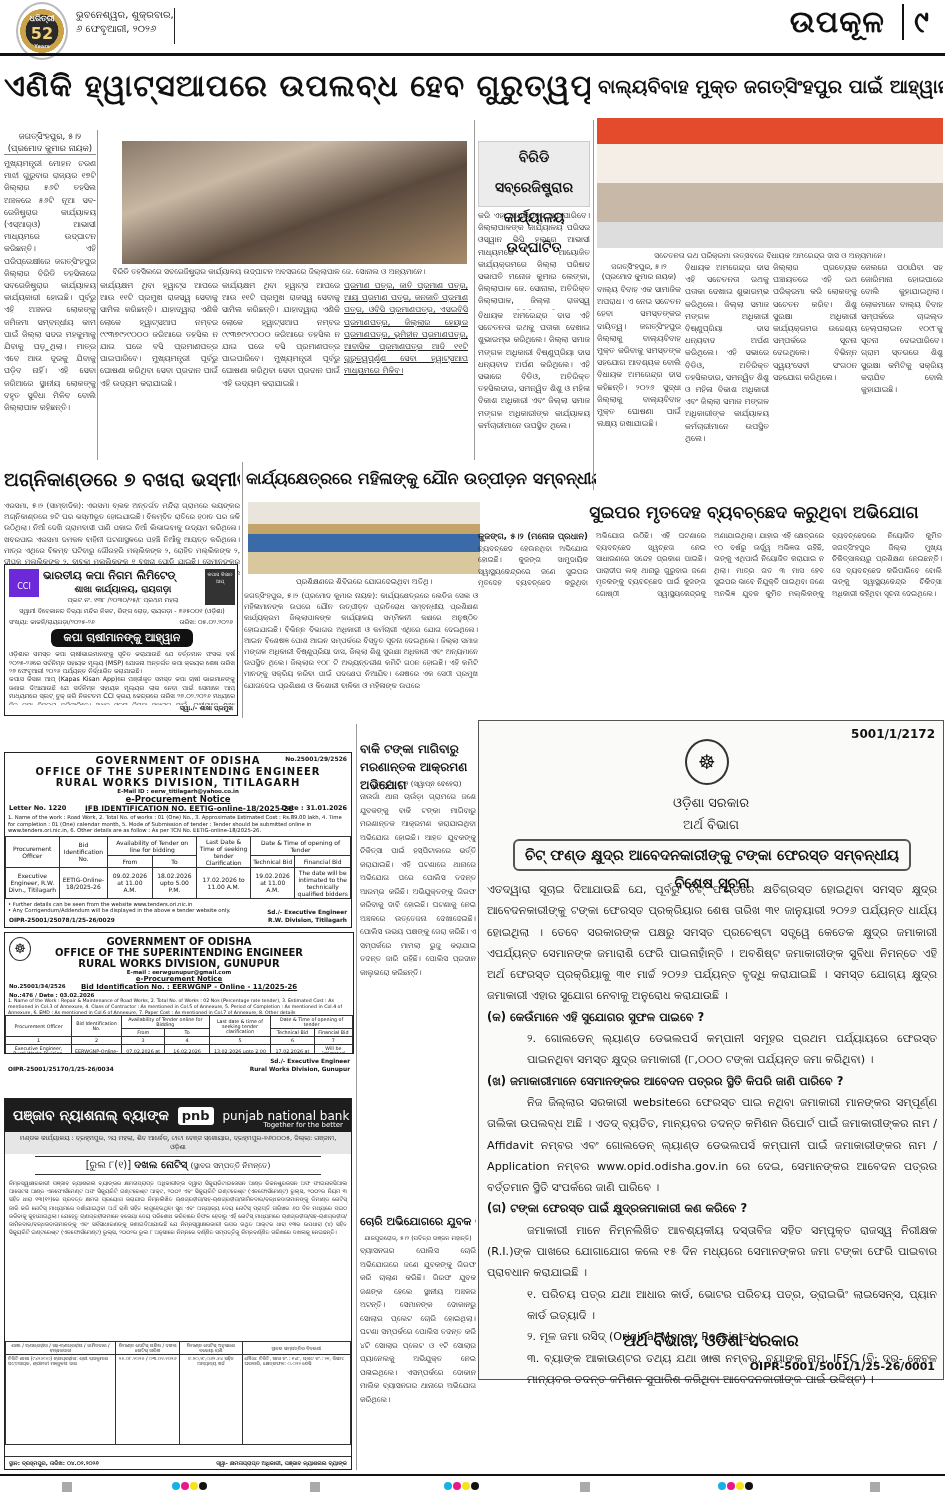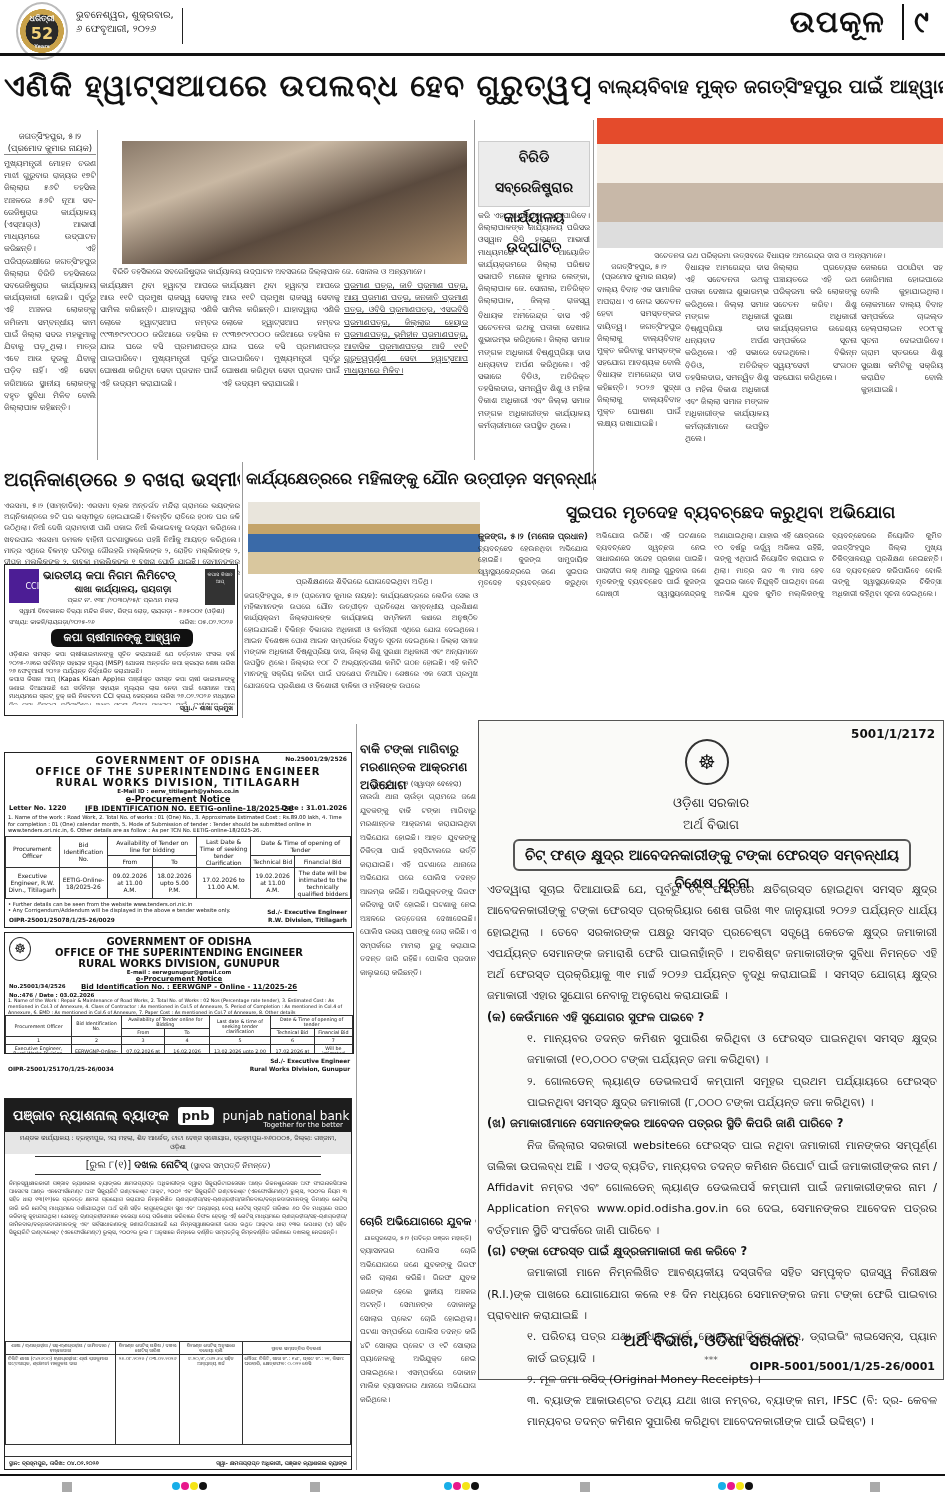"ଭୁବନେଶ୍ୱର, ଶୁକ୍ରବାର," .dateline { padding-right: 8px -> none }
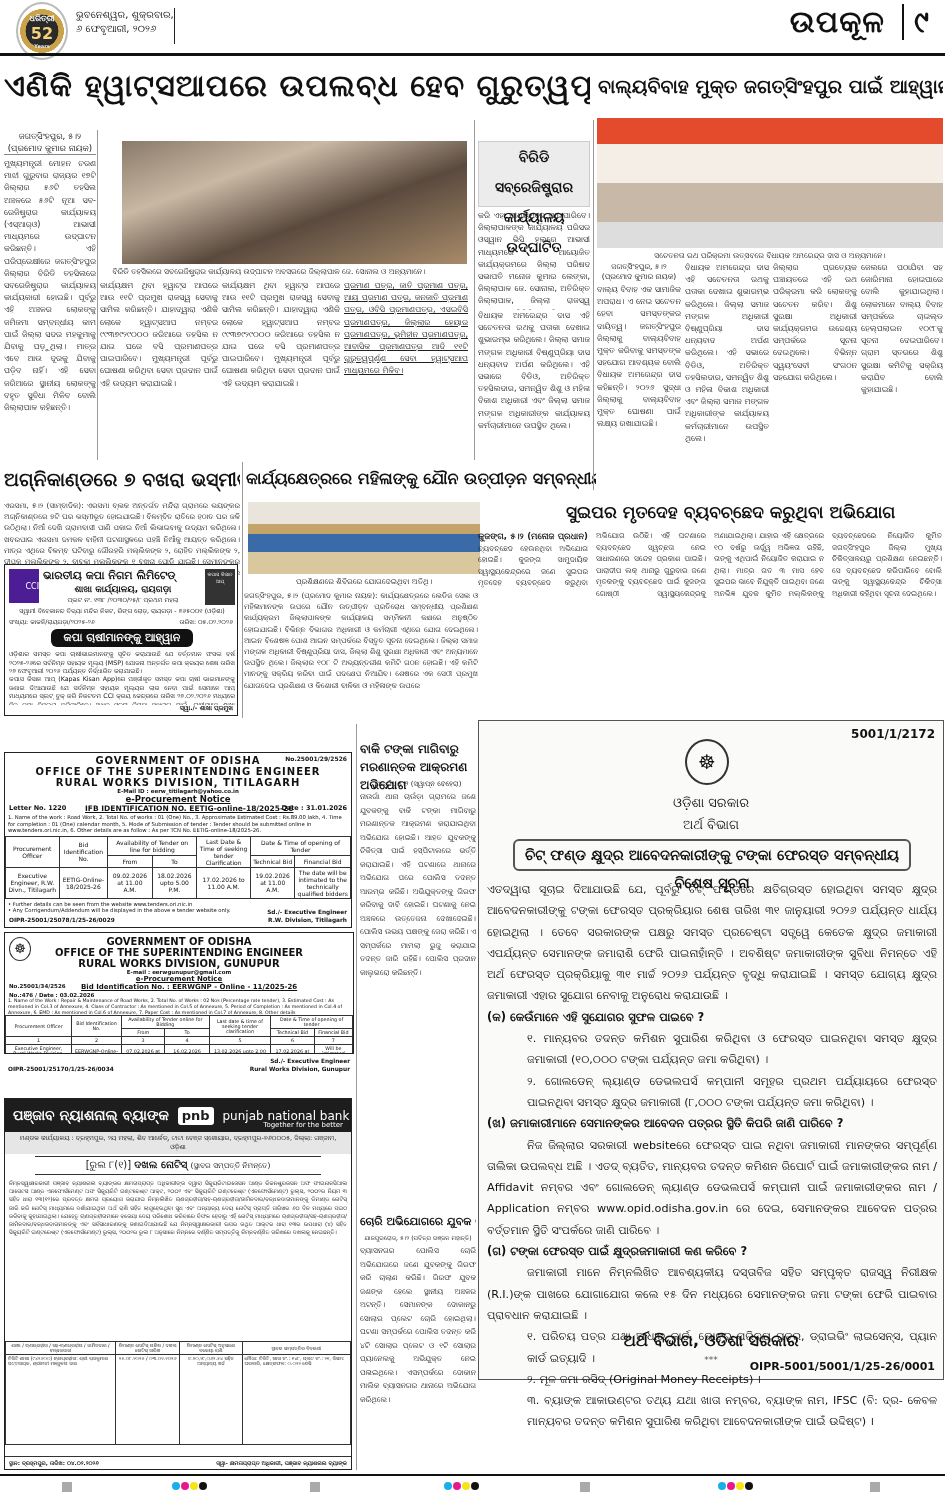"ସୁଇପର ମୃତଦେହ ବ୍ୟବଚ୍ଛେଦ କରୁଥିବା ଅଭିଯୋଗ" div.abs { text-align: none -> center }
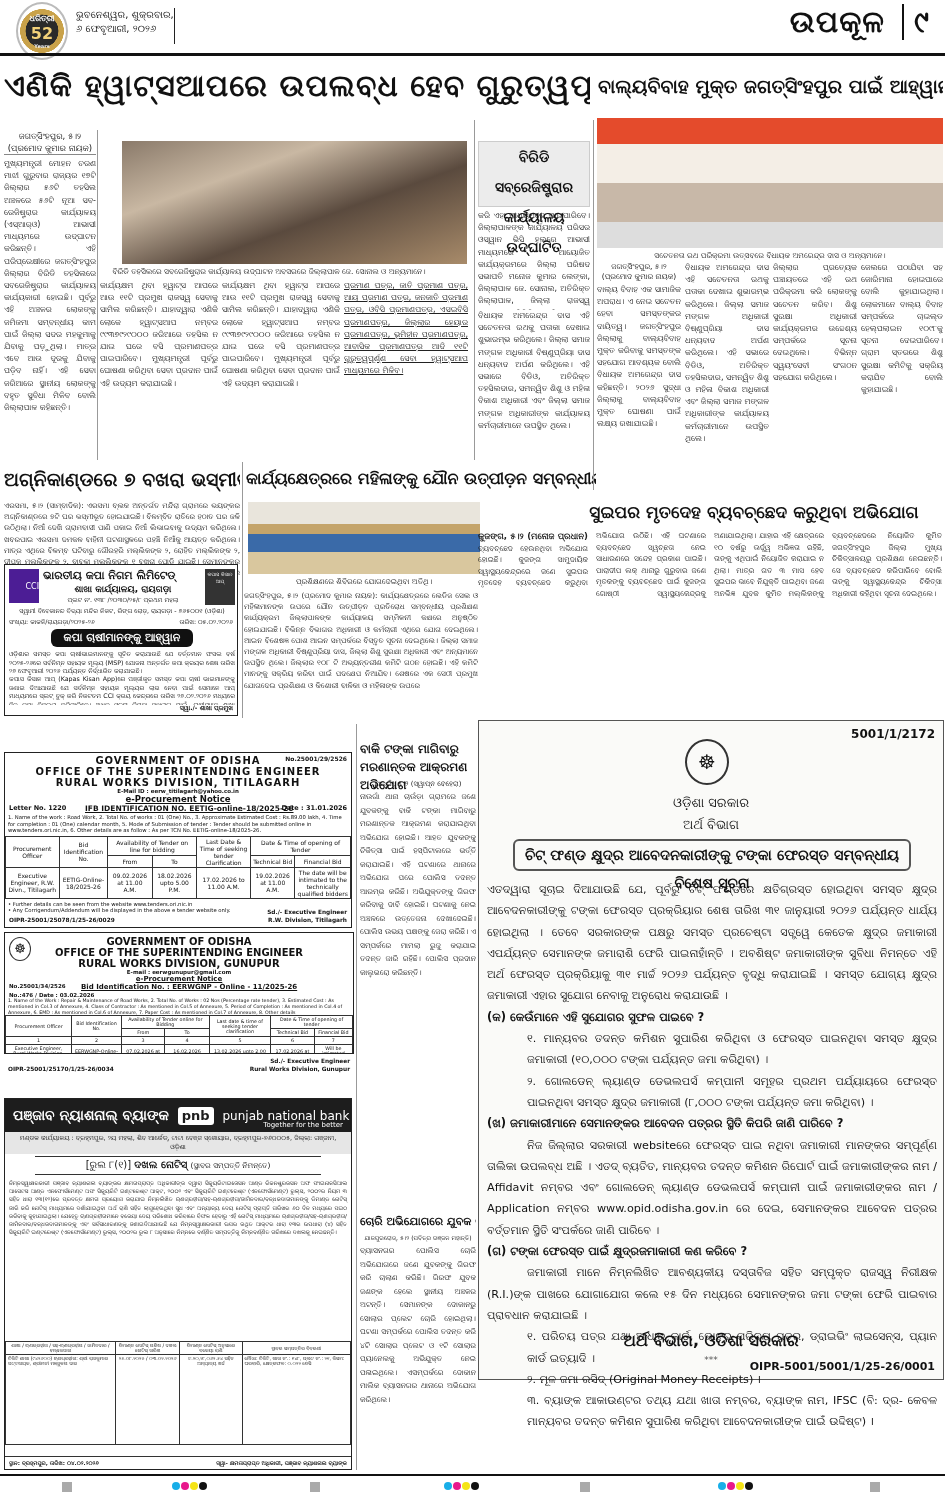"CCI" div { background: #4c1d95 -> #6d28d9; height: 34px -> 28px; text-align: right -> center }
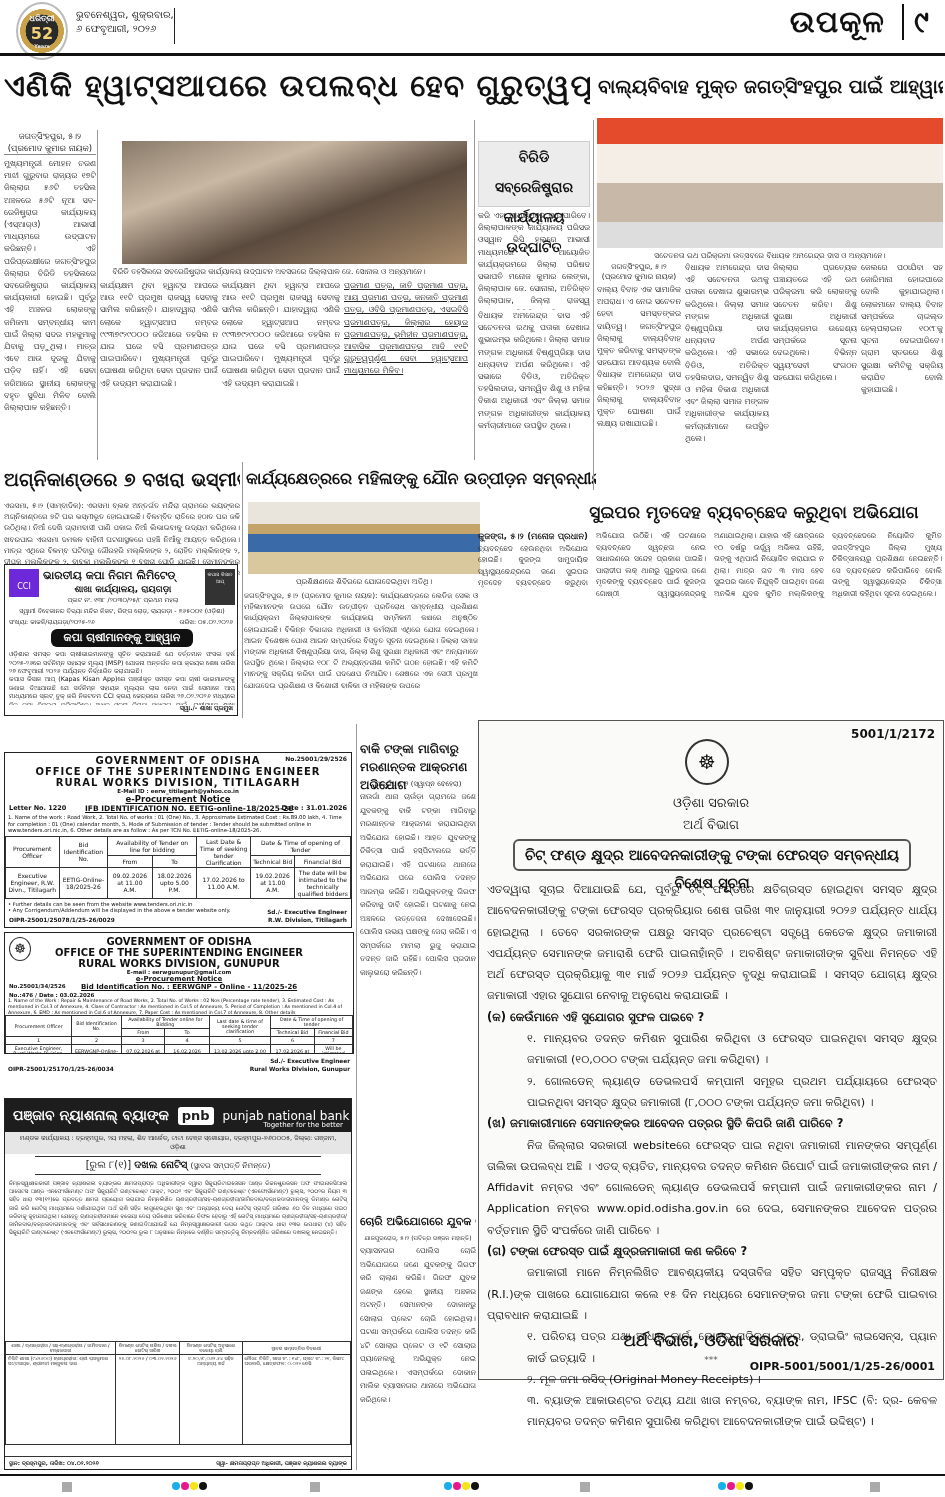"୧. ମାନ୍ୟବର ତଦନ୍ତ କମିଶନ ସୁପାରିଶ" div.li { html: <div>୧. ମାନ୍ୟବର ତଦନ୍ତ କମିଶନ ସୁପାରିଶ କରିଥିବା ଓ ଫେରସ୍ତ ପାଇନଥିବା ସମସ୍ତ କ୍ଷୁଦ୍ର ଜମାକାରୀ (୧୦,୦୦୦ ଟଙ୍କା ପର୍ଯ୍ୟନ୍ତ ଜମା କରିଥିବା) ।</div> -> none }
